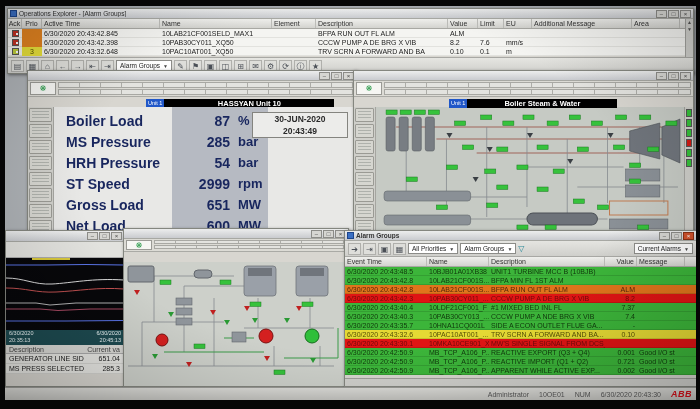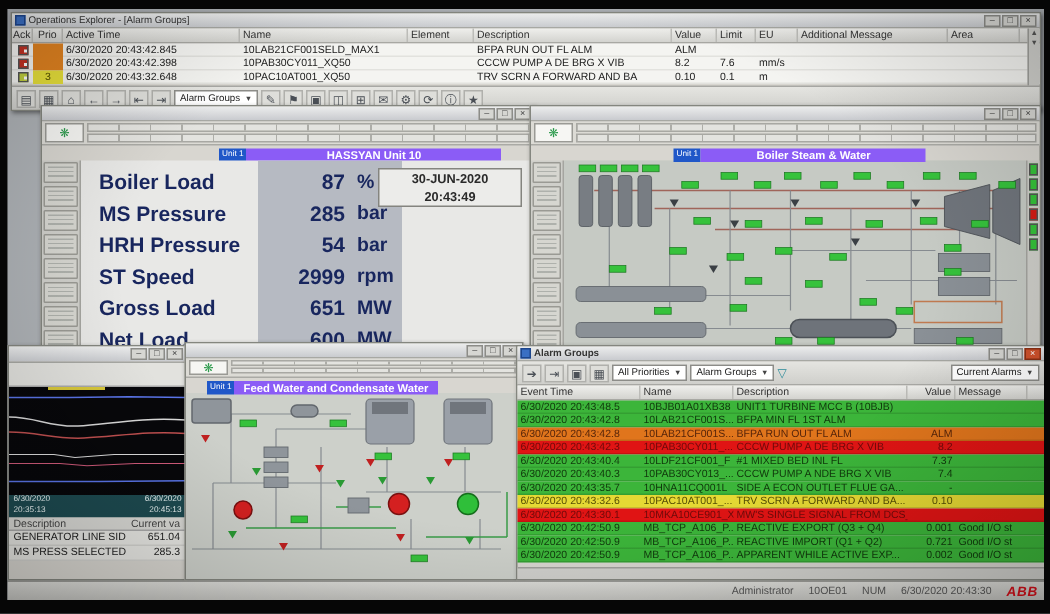"Boiler Steam & Water" .banner { background: #8b5cf6 -> #000000 }
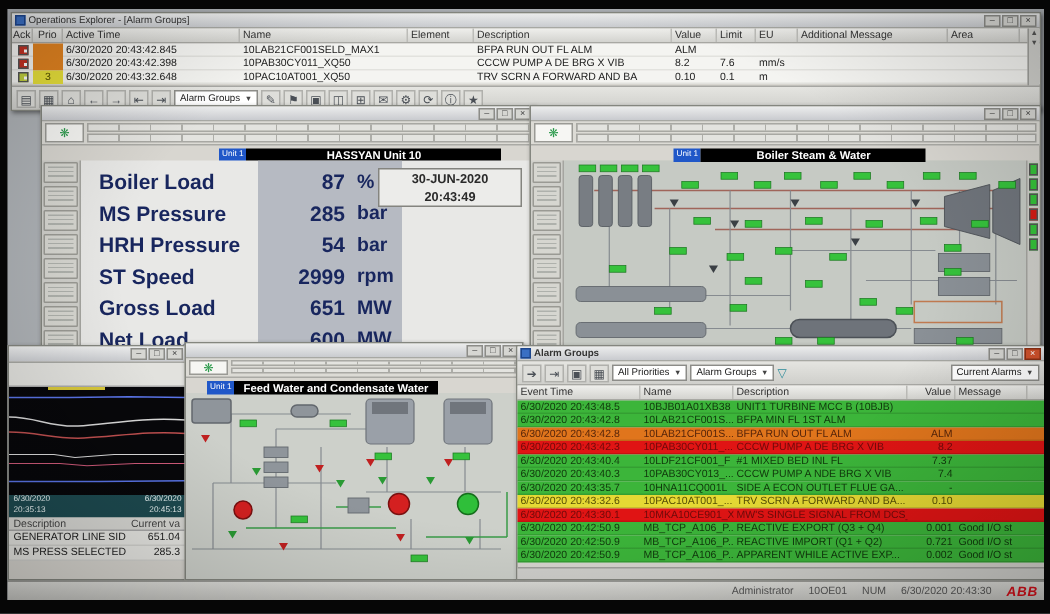"Feed Water and Condensate Water" div.banner-row { html: <div> <span>Unit 1</span> <span>Feed Water and Condensate Water</span> </div> -> none }
